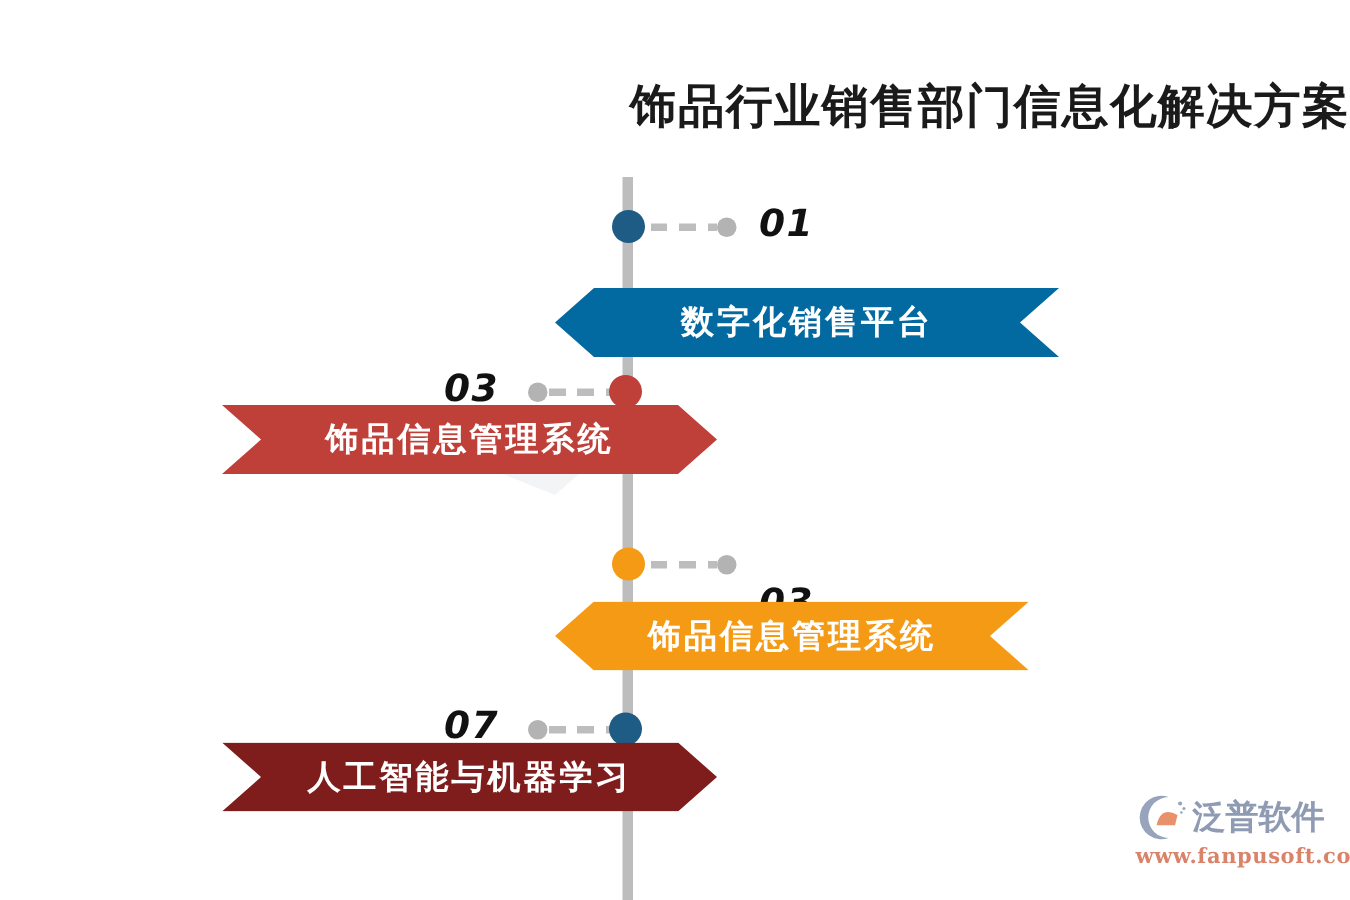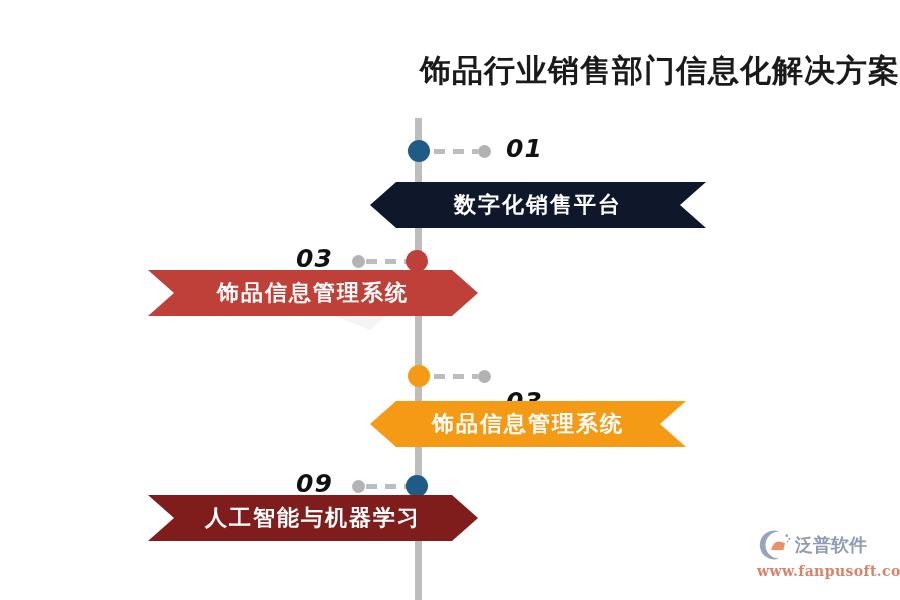"数字化销售平台" div.banner { background: #0f172a -> #0369a1; top: 42px -> 52px }
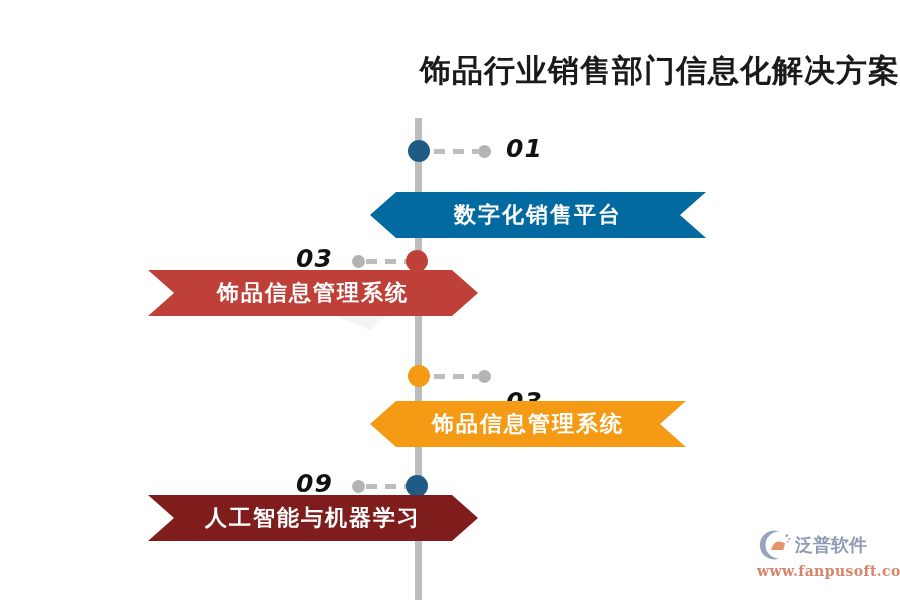"09" div.num { text: 09 -> 07 }
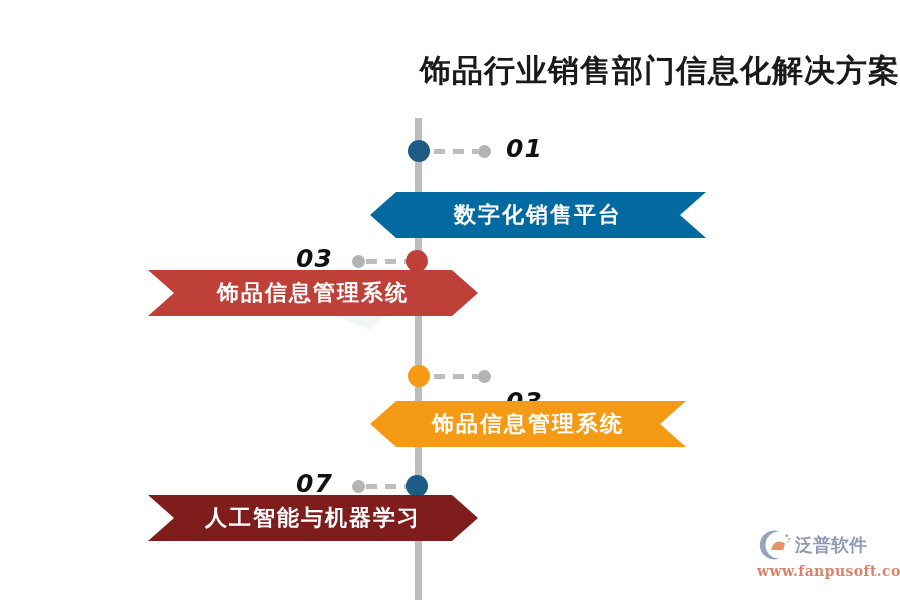"泛普软件" .logo-name { font-size: 18px -> 22px }
